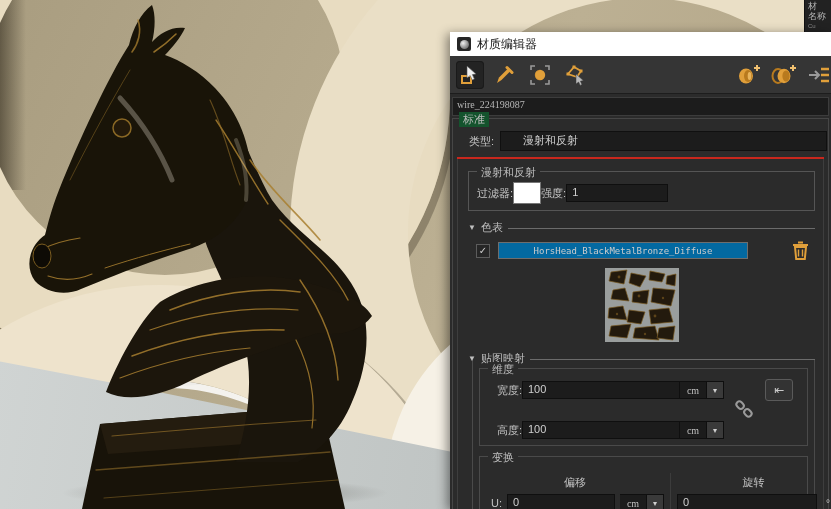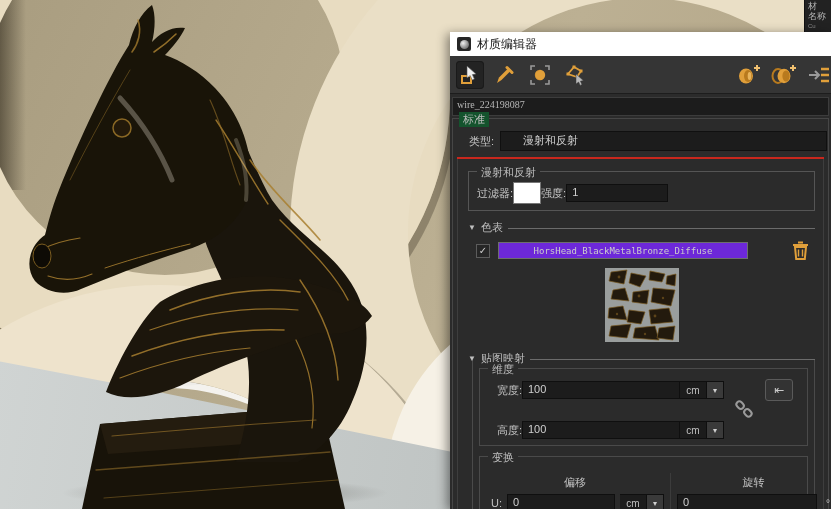"HorsHead_BlackMetalBronze_Diffuse" .texname { background: #6d28d9 -> #0369a1 }
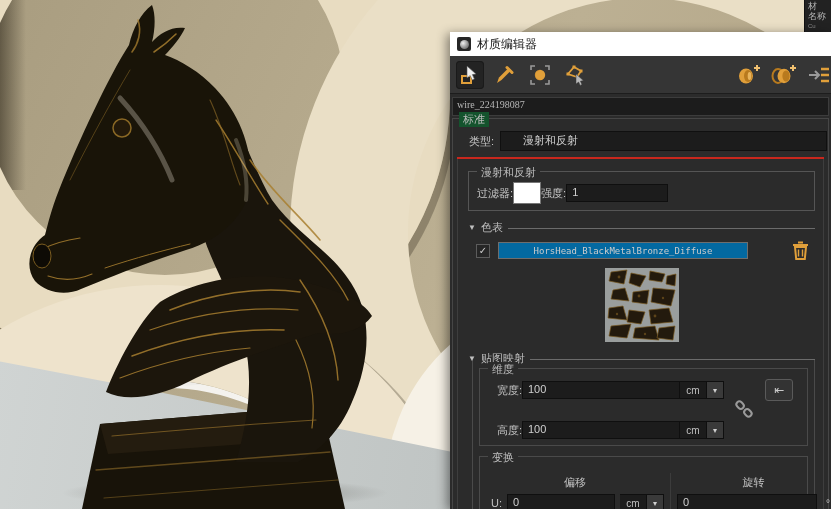"cm" .unitbox { font-family: none -> Liberation Serif, serif }
